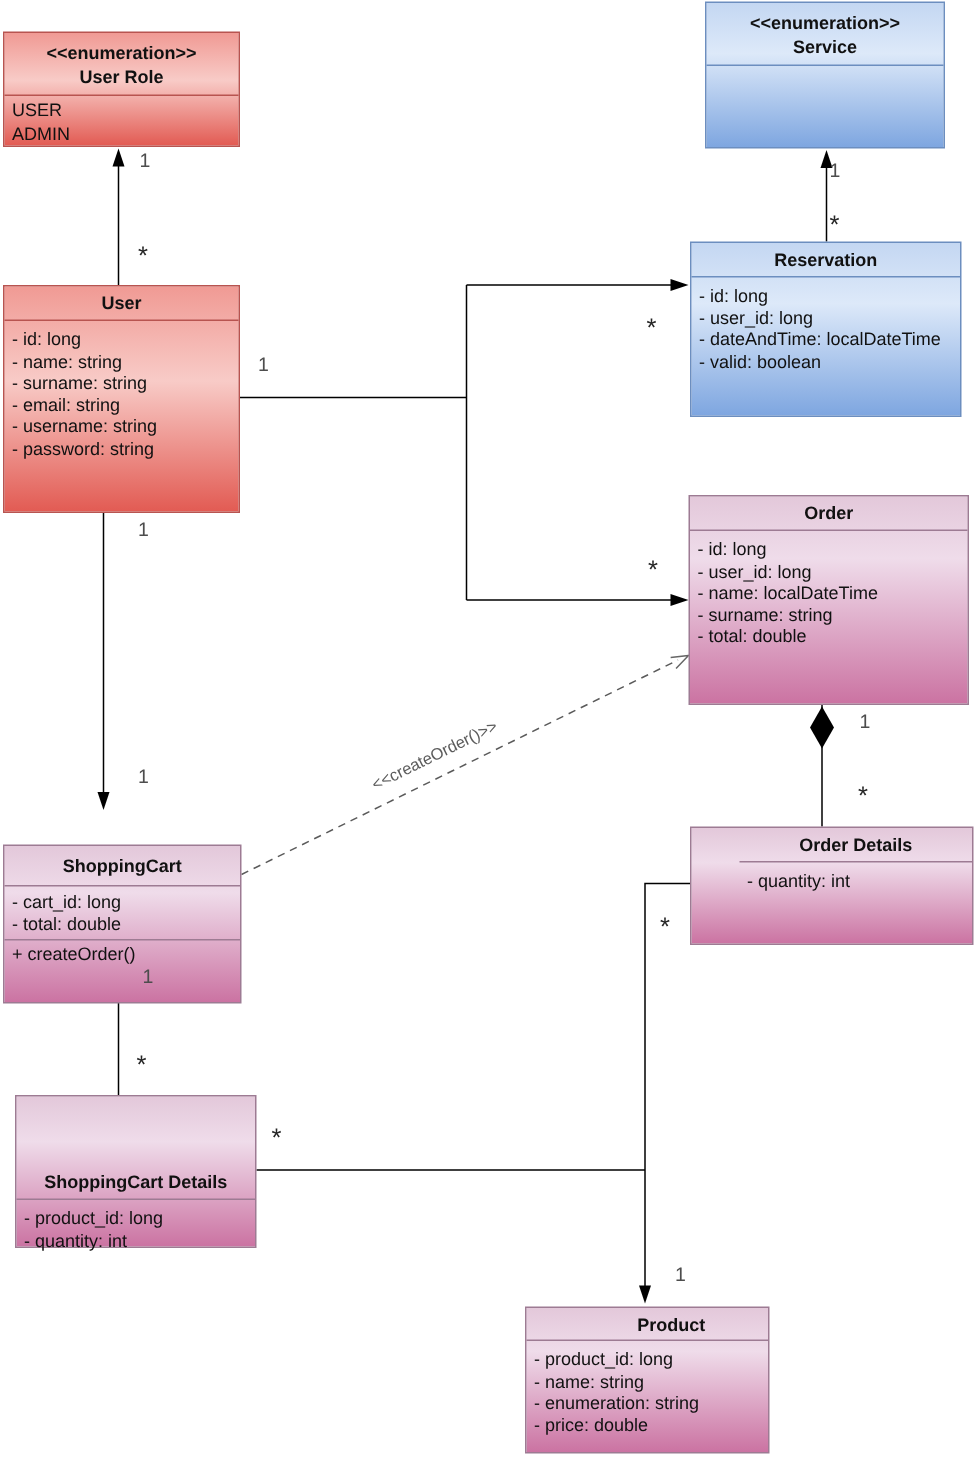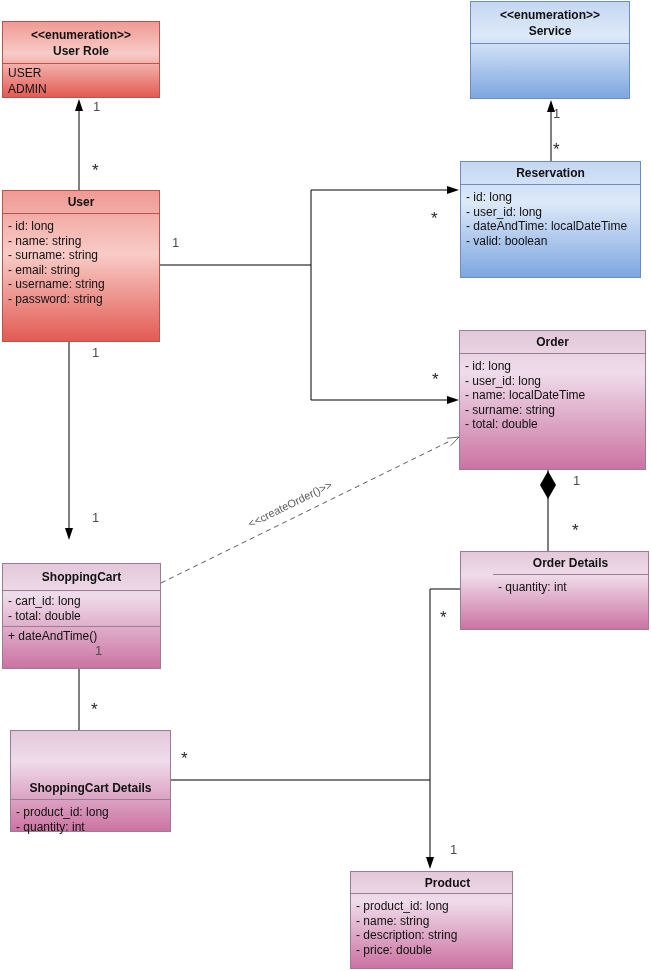"+ dateAndTime()" div { text: dateAndTime -> createOrder }
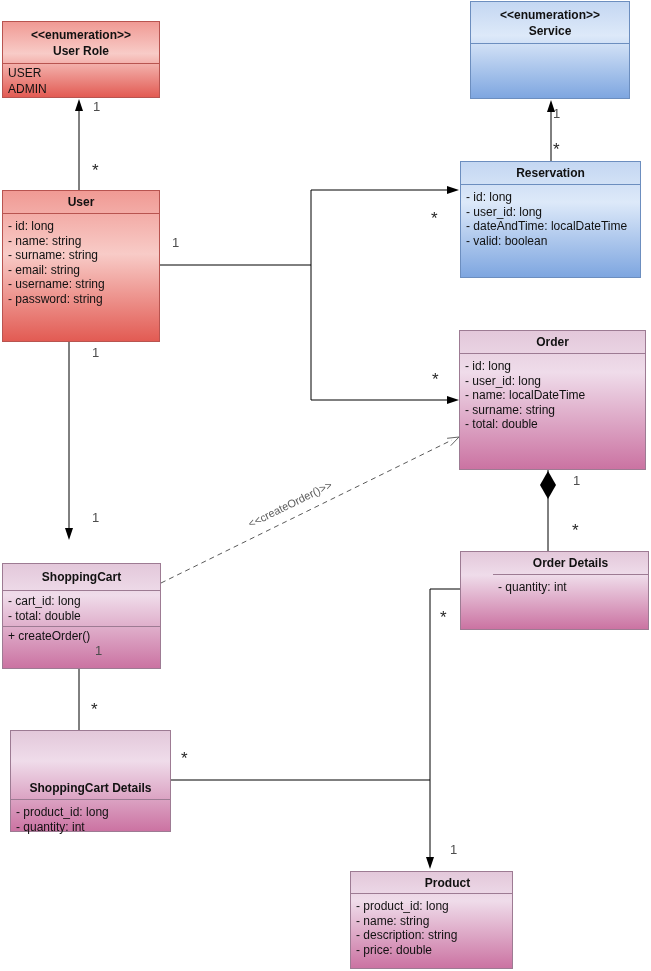"- description: string" div { text: description -> enumeration }
